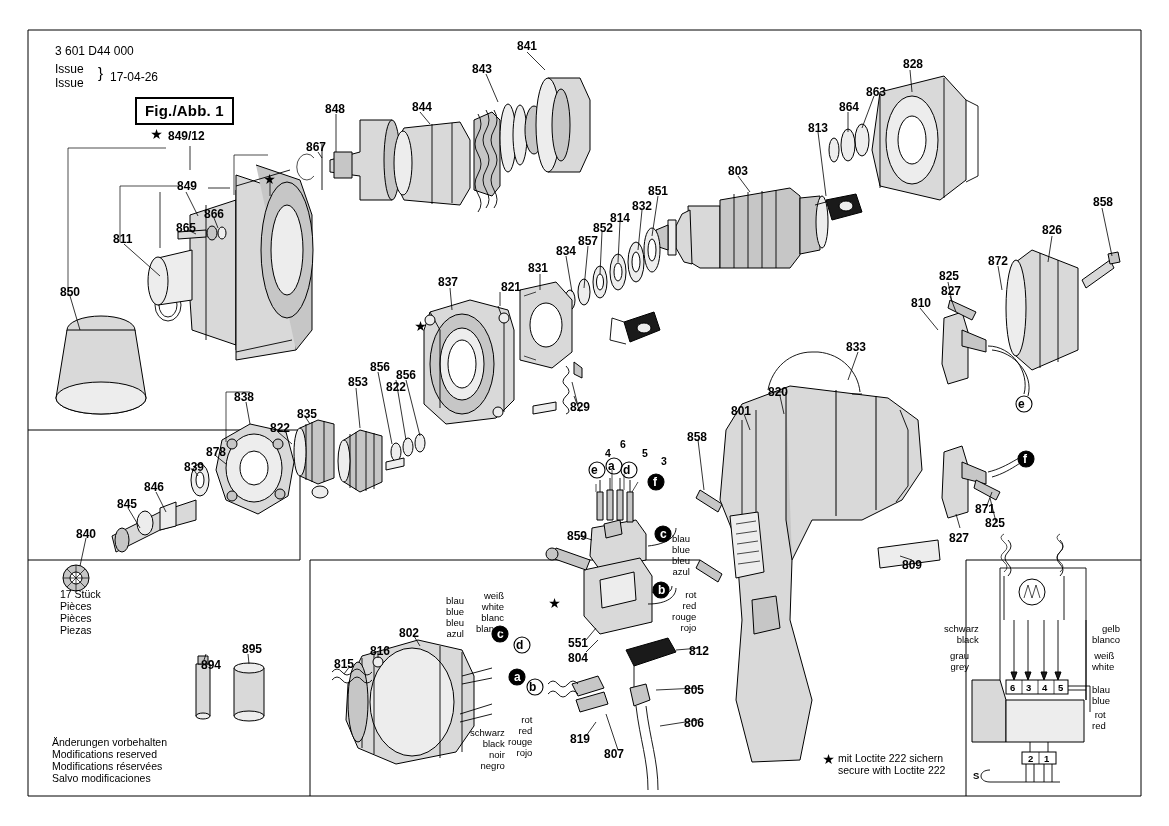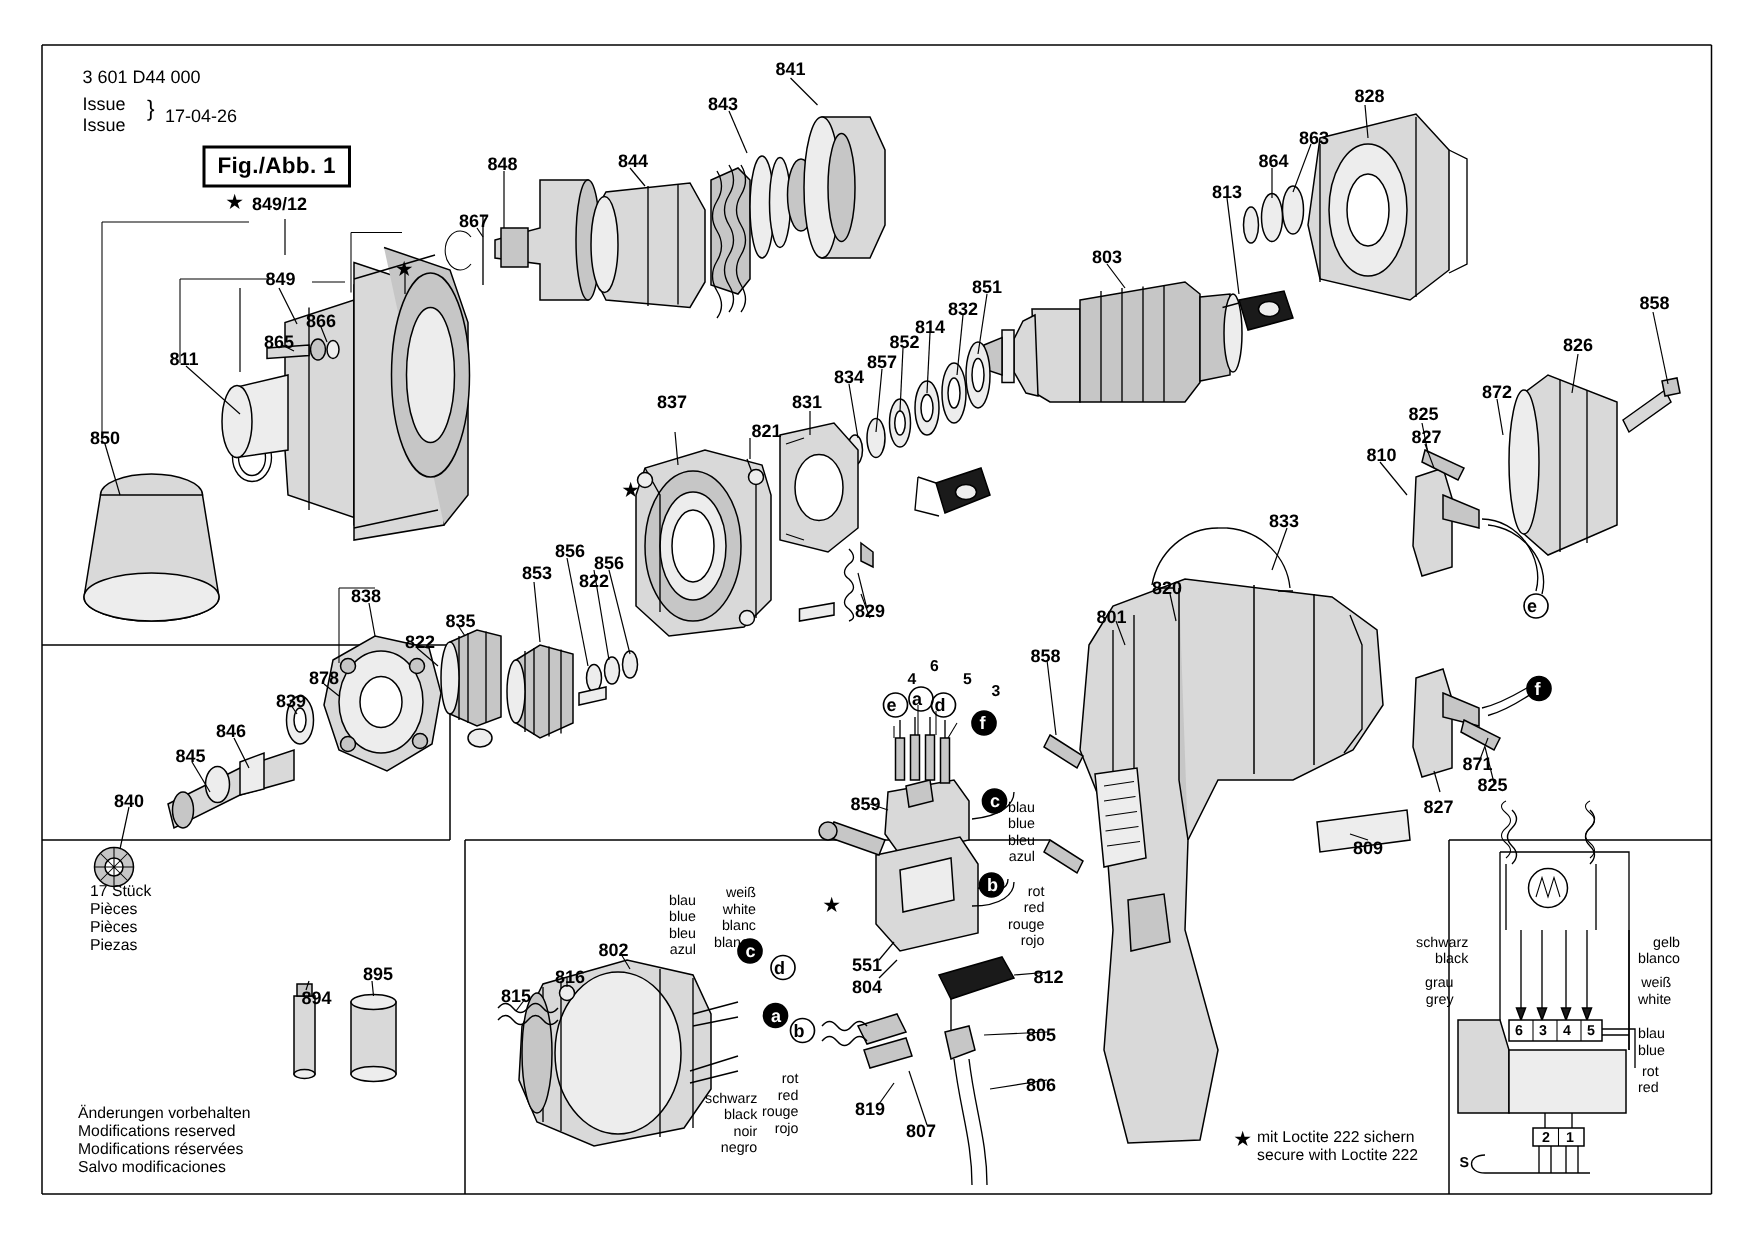"837" div.lbl { top: 262px -> 276px }
